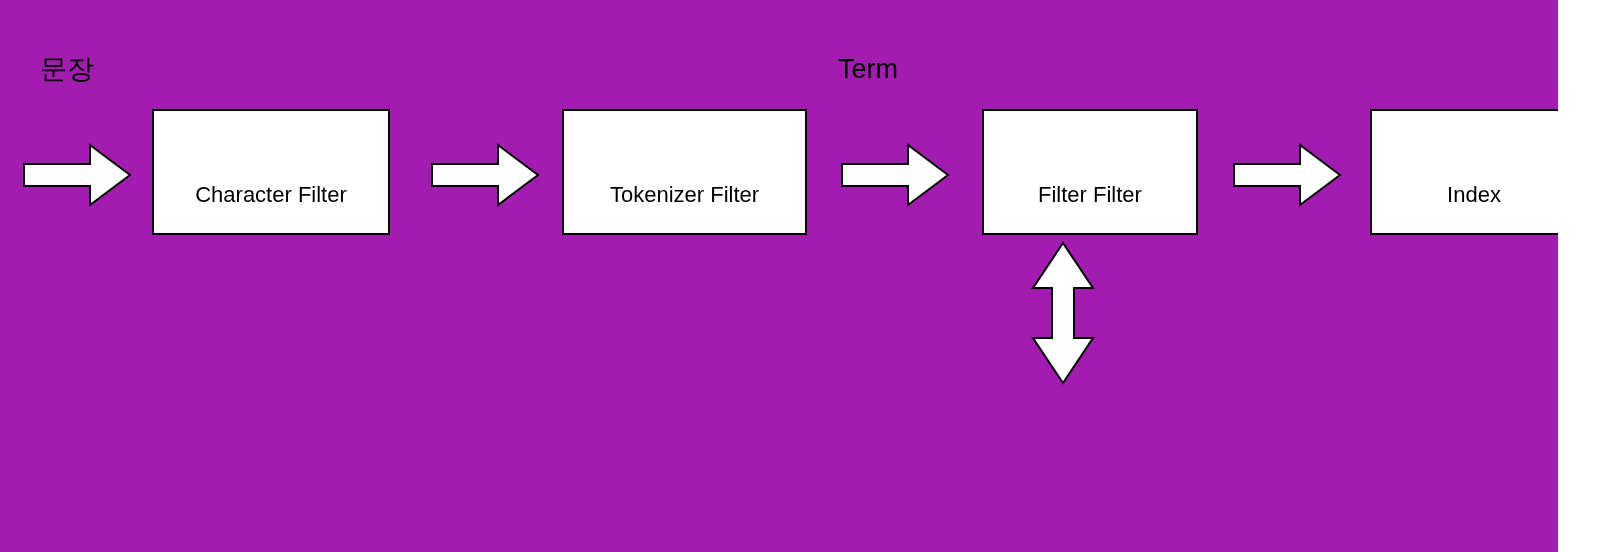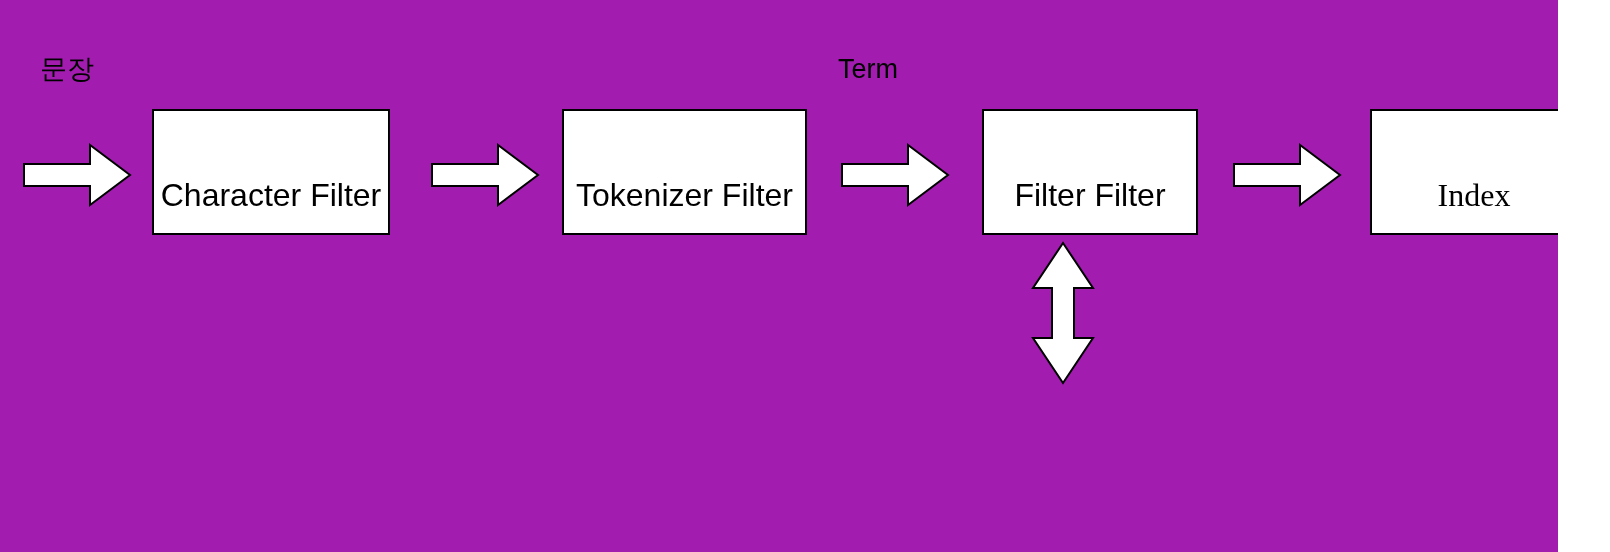"Character Filter" .node-label { font-size: 32px -> 22px }
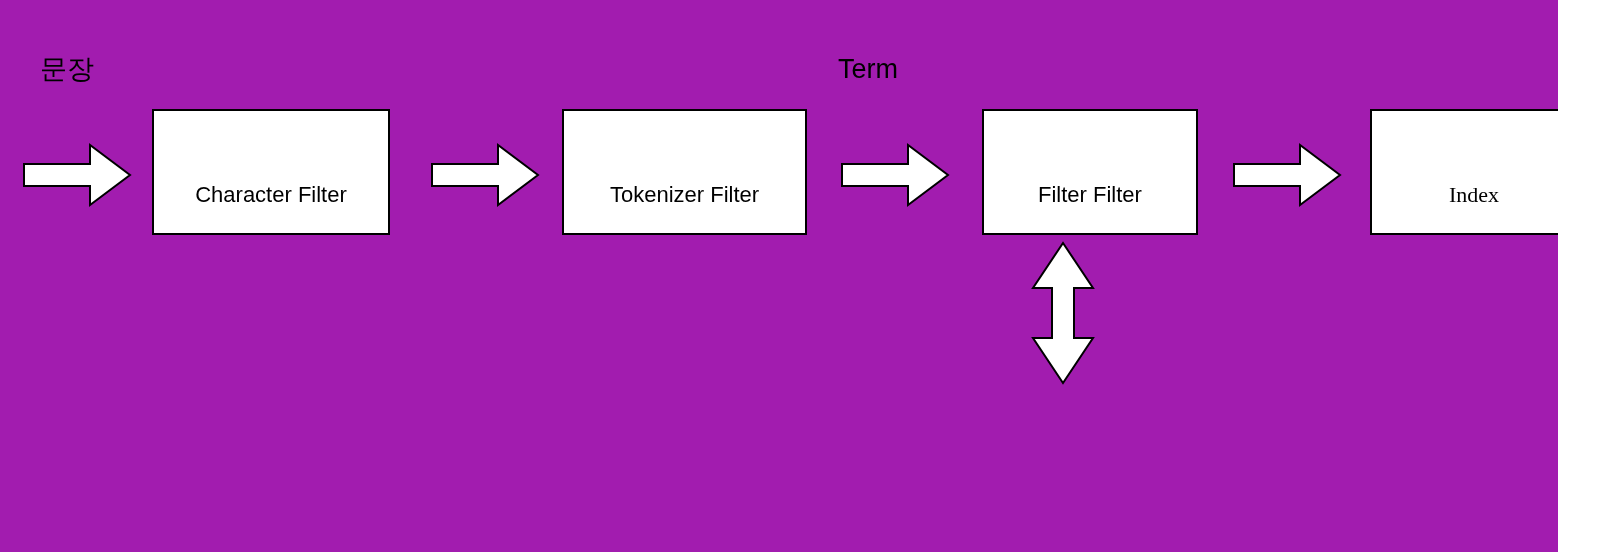"Index" div.node-box { font-family: Liberation Serif, serif -> none }
